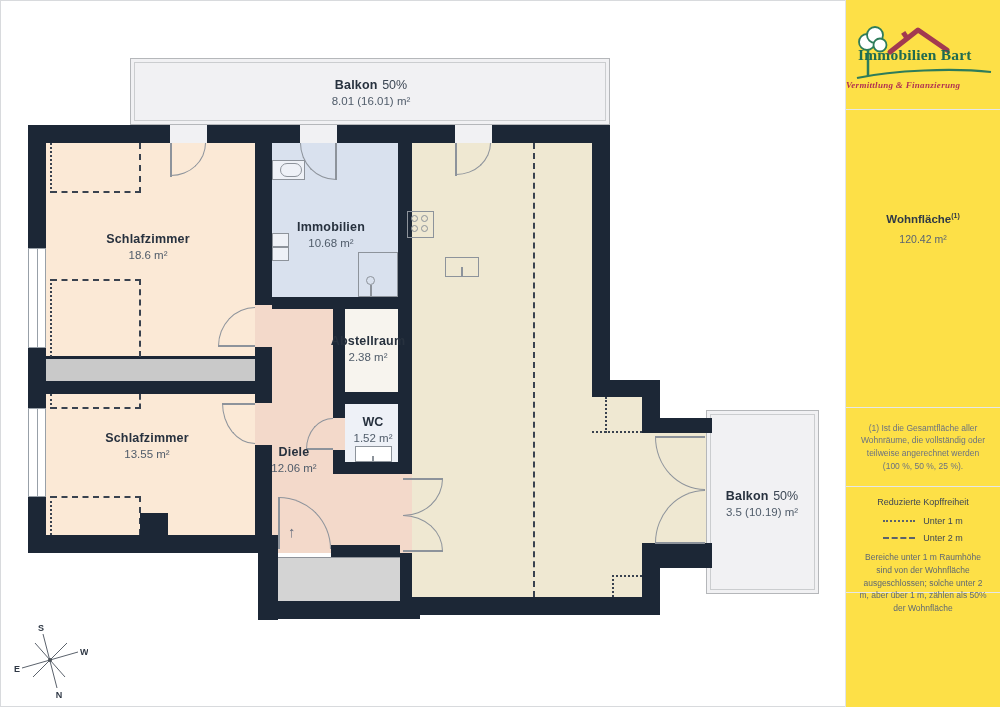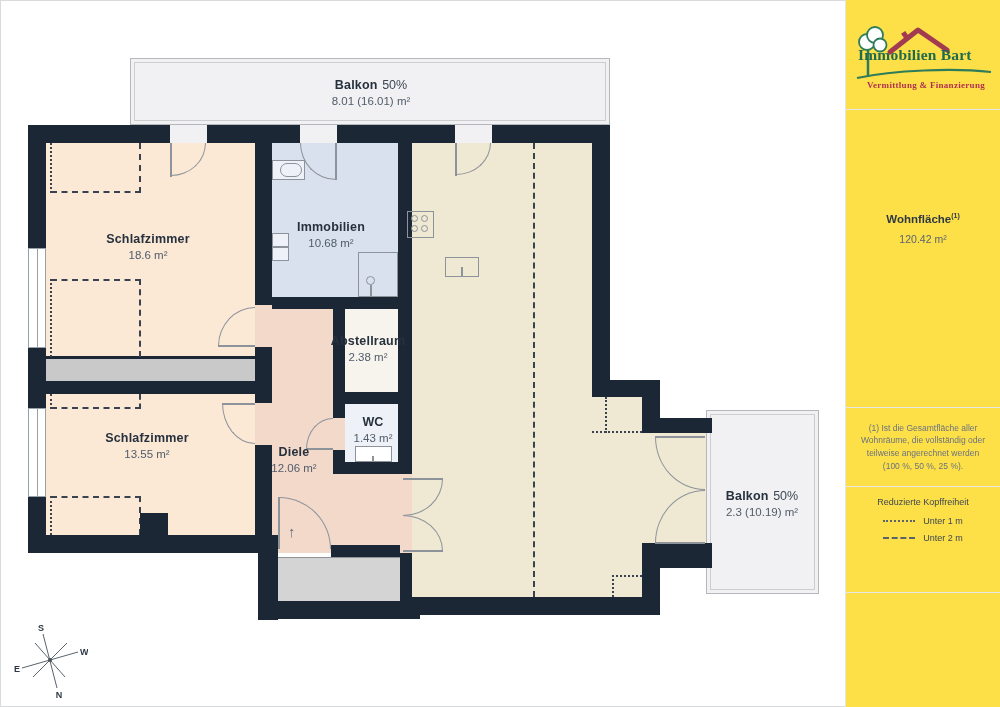"Vermittlung & Finanzierung" .logo-sub { font-style: none -> italic; left: 8px -> 0; text-align: center -> none }
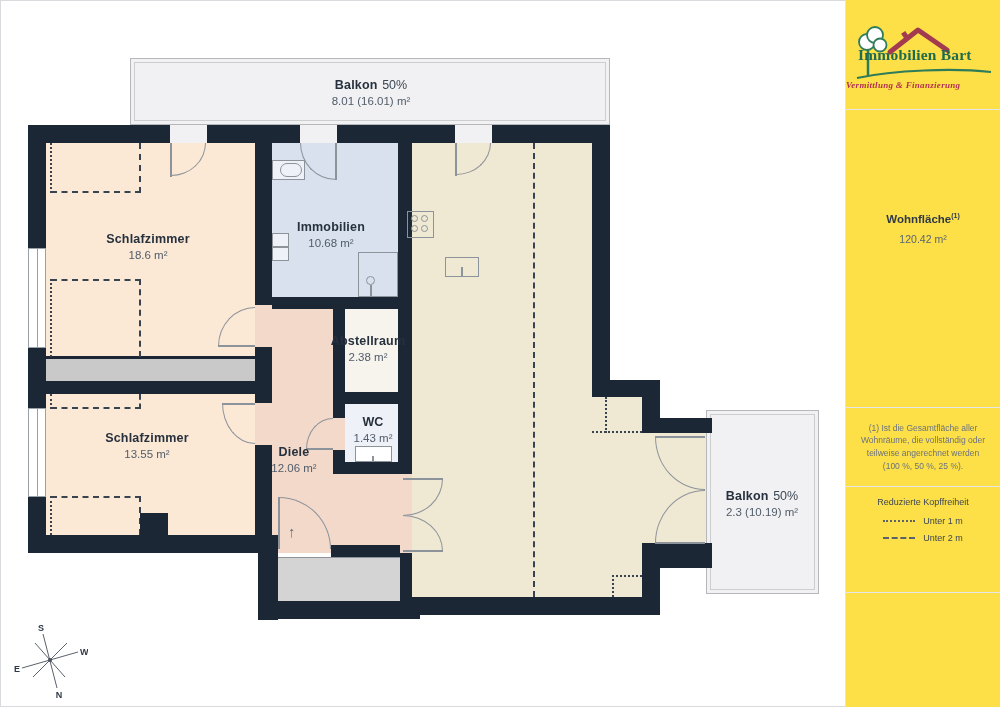"1.43 m²" div.rarea { text: 1.43 -> 1.52 }
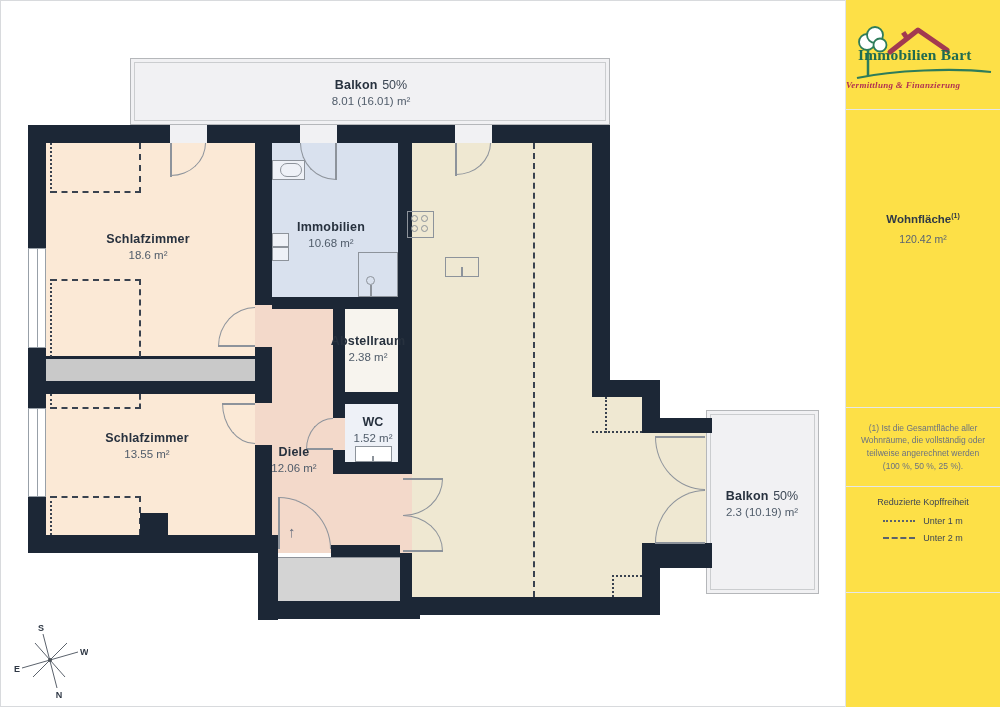"2.3 (10.19) m²" div.rarea { text: 2.3 -> 3.5 }
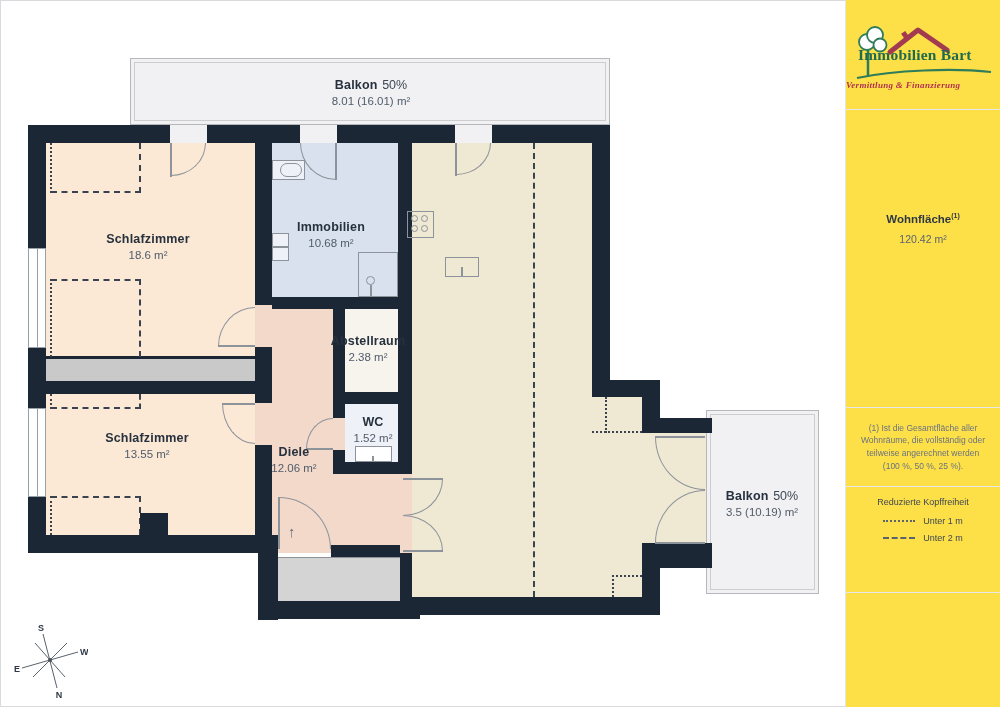"Bereiche unter 1 m Raumhöhe" div.legend-note { html: none -> <div>Bereiche unter 1 m Raumhöhe sind von der Wohnfläche ausgeschlossen; solche unter 2 m, aber über 1 m, zählen als 50% der Wohnfläche</div> }
